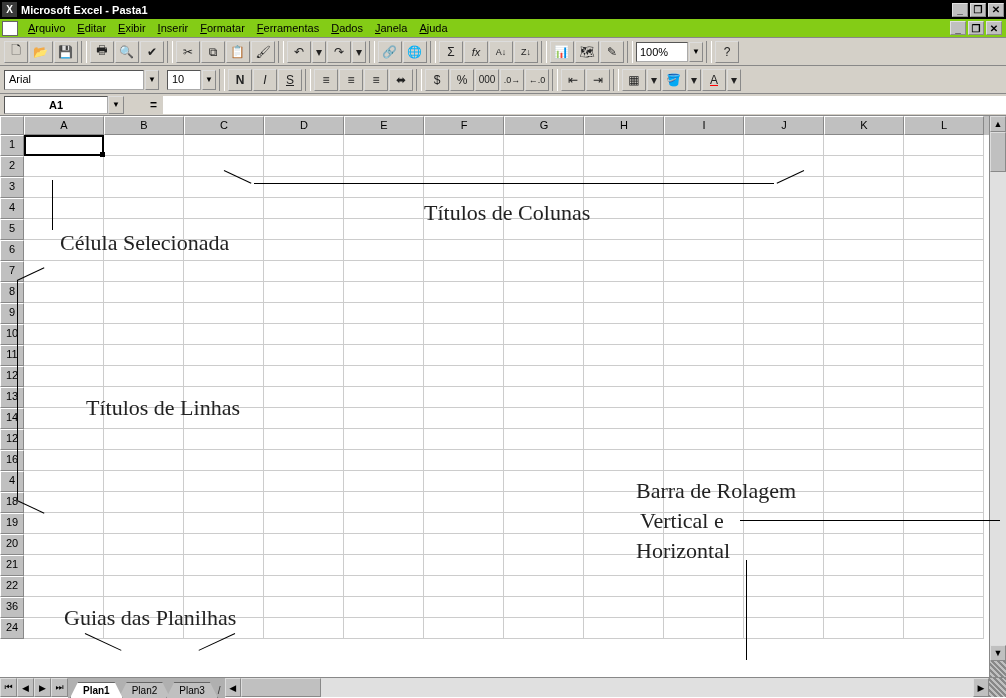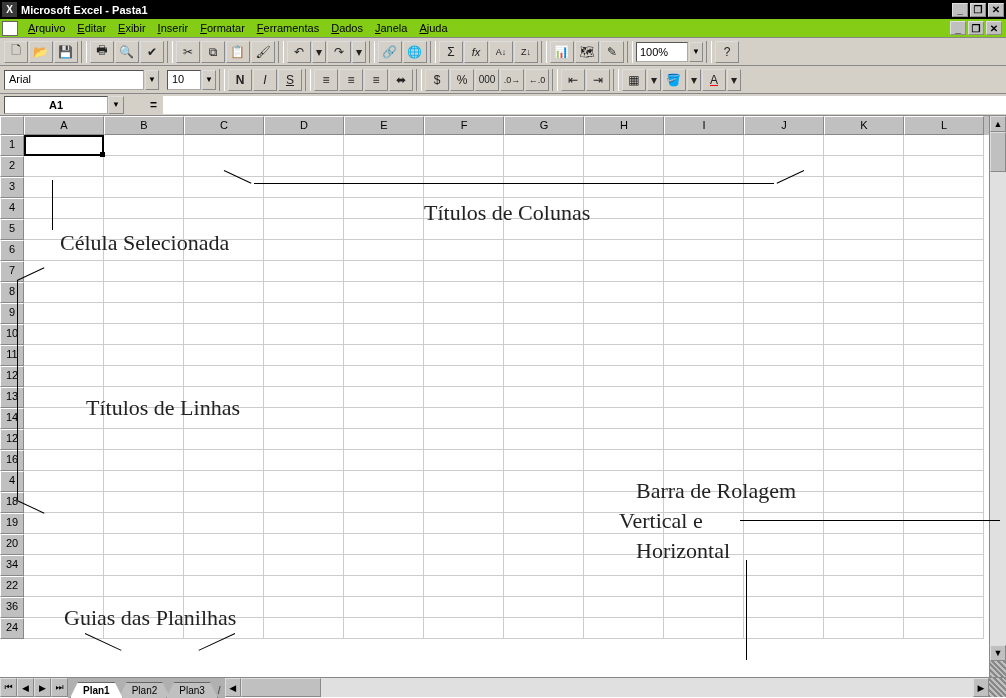"Vertical e" div.annotation { left: 619px -> 640px }
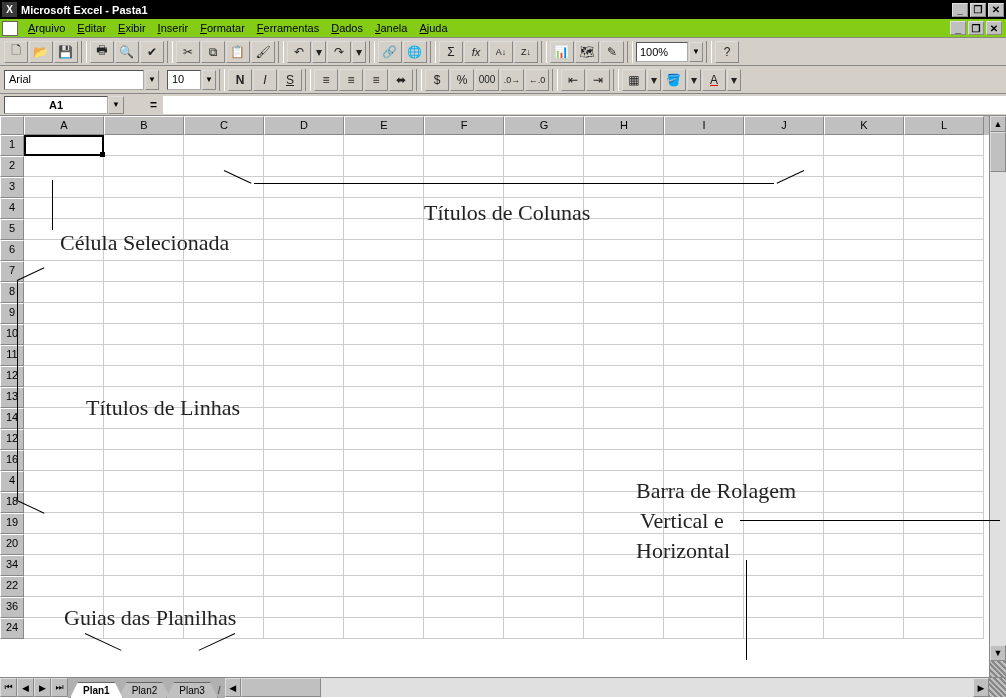"34" div.rowhdr { text: 34 -> 21 }
